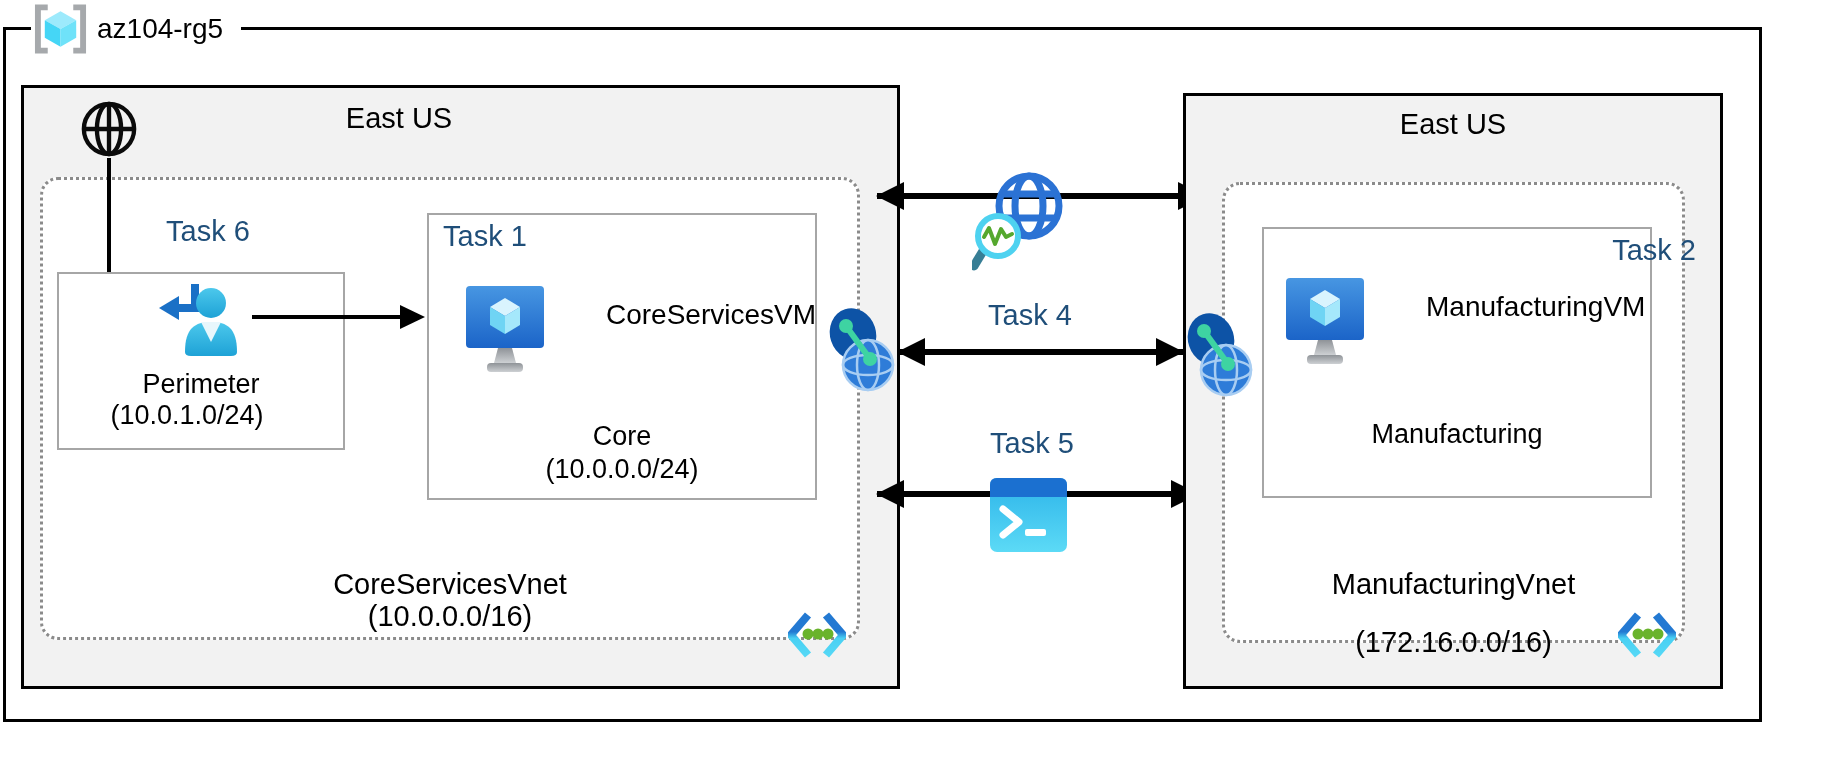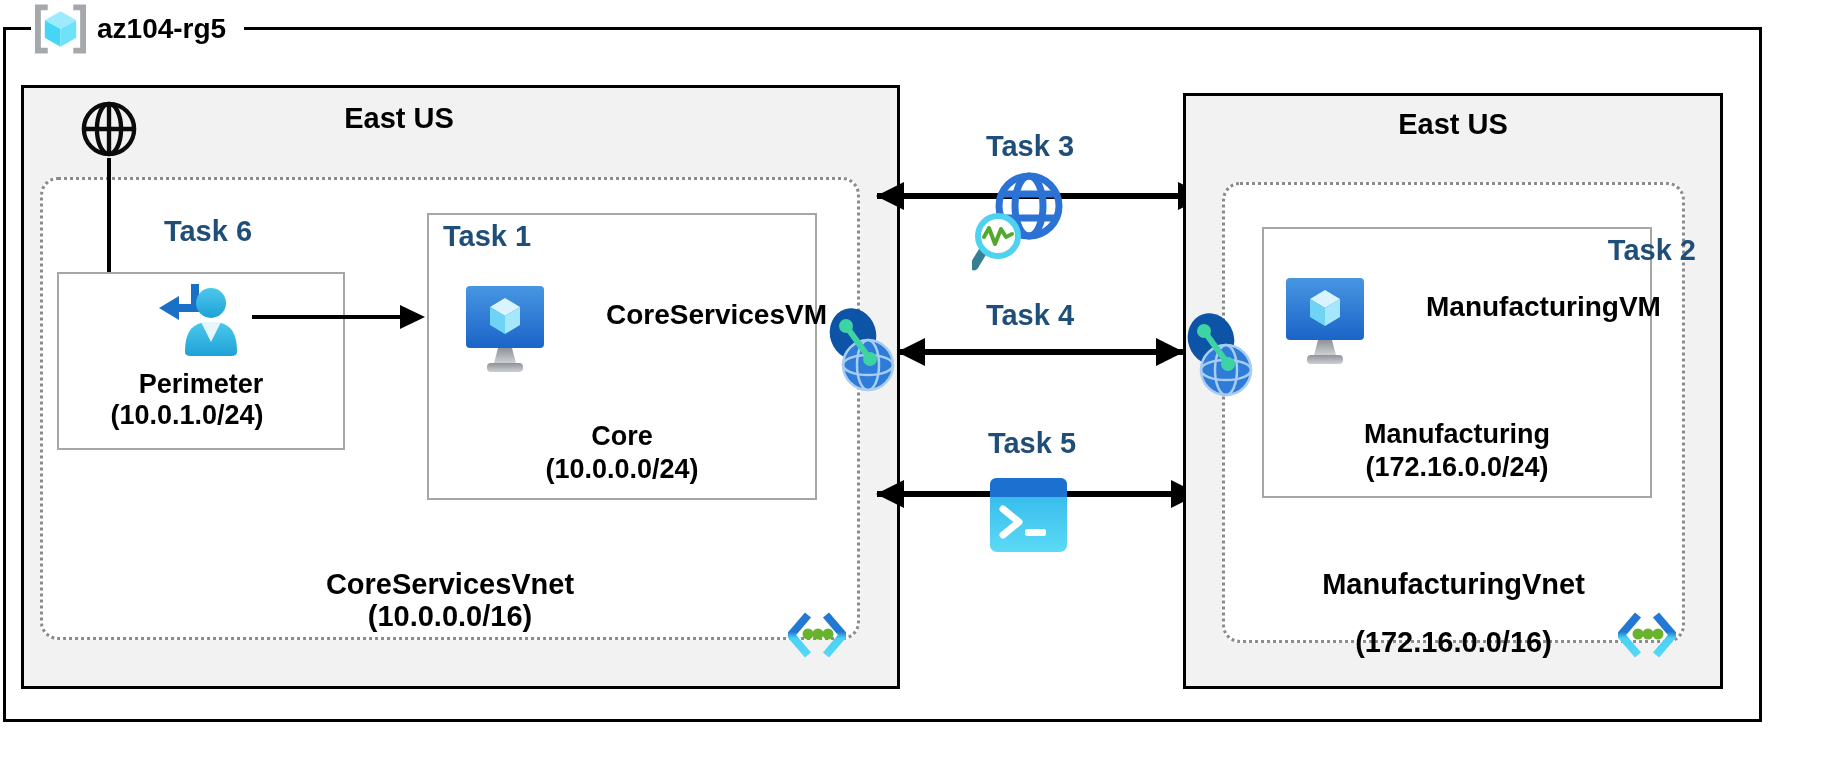"az104-rg5" .canvas { font-weight: 700 -> 400 }
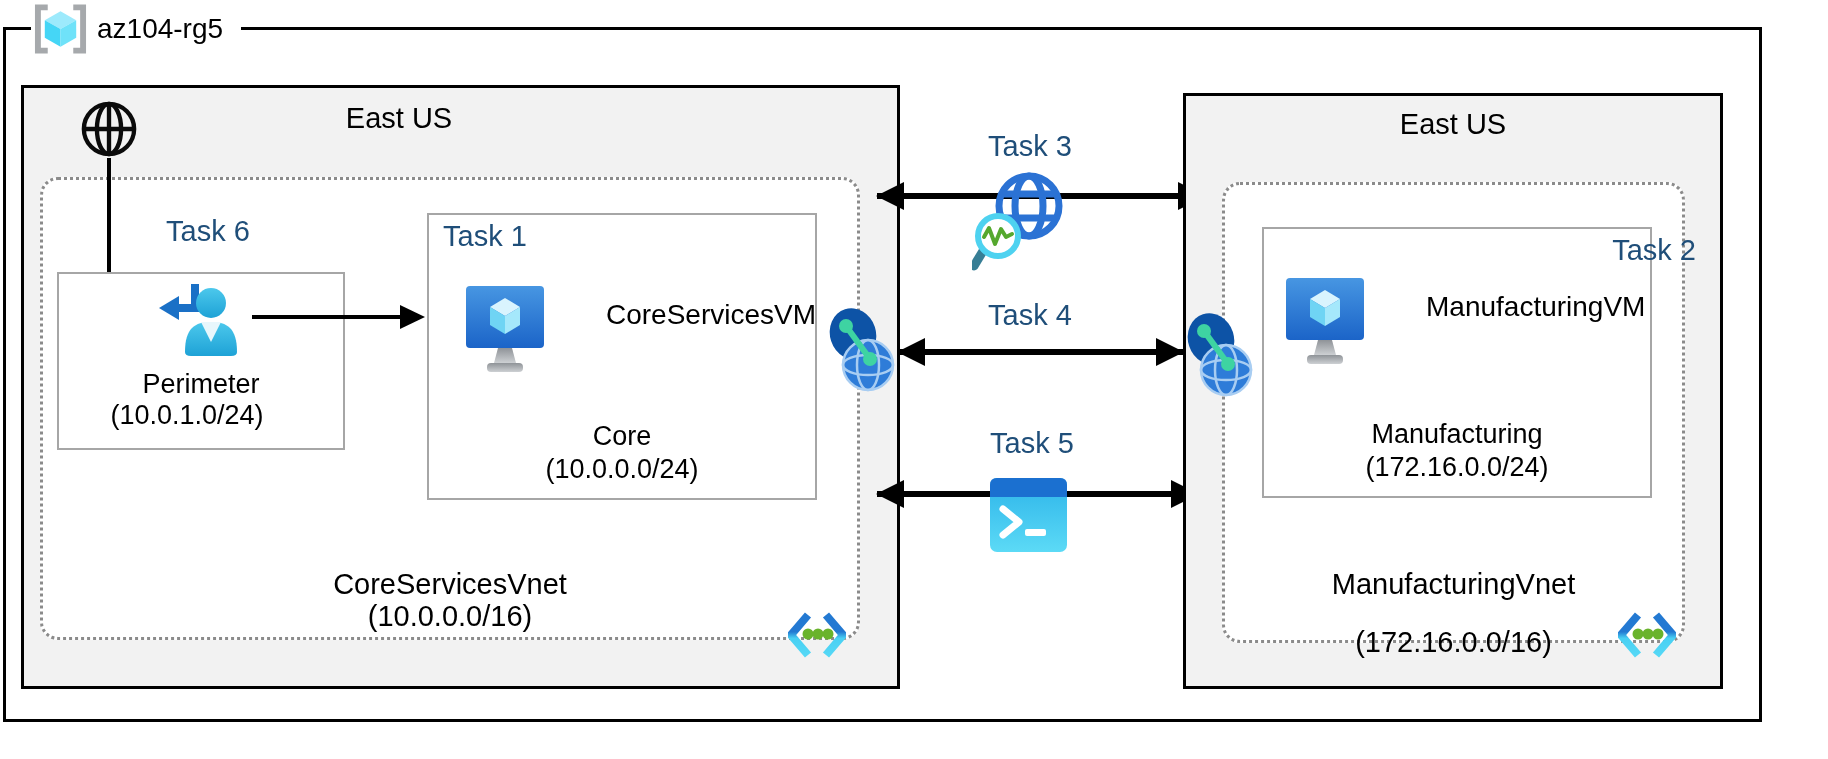"Task 3" div.abs { html: <div>Task 3</div> -> none }
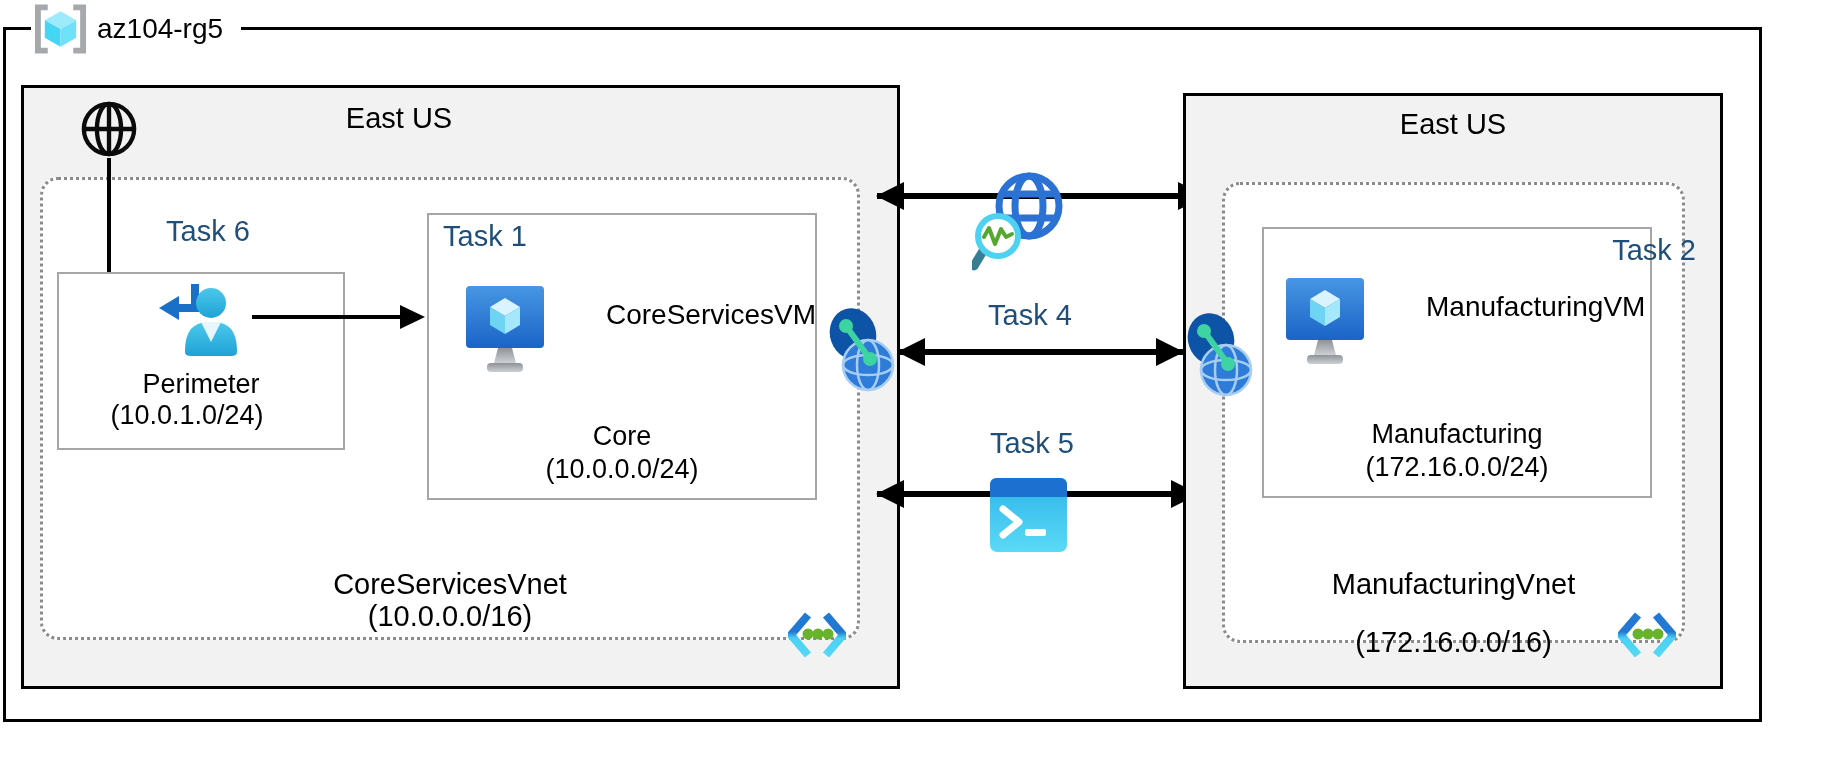"(172.16.0.0/24)" div.abs { html: <div>(172.16.0.0/24)</div> -> none }
